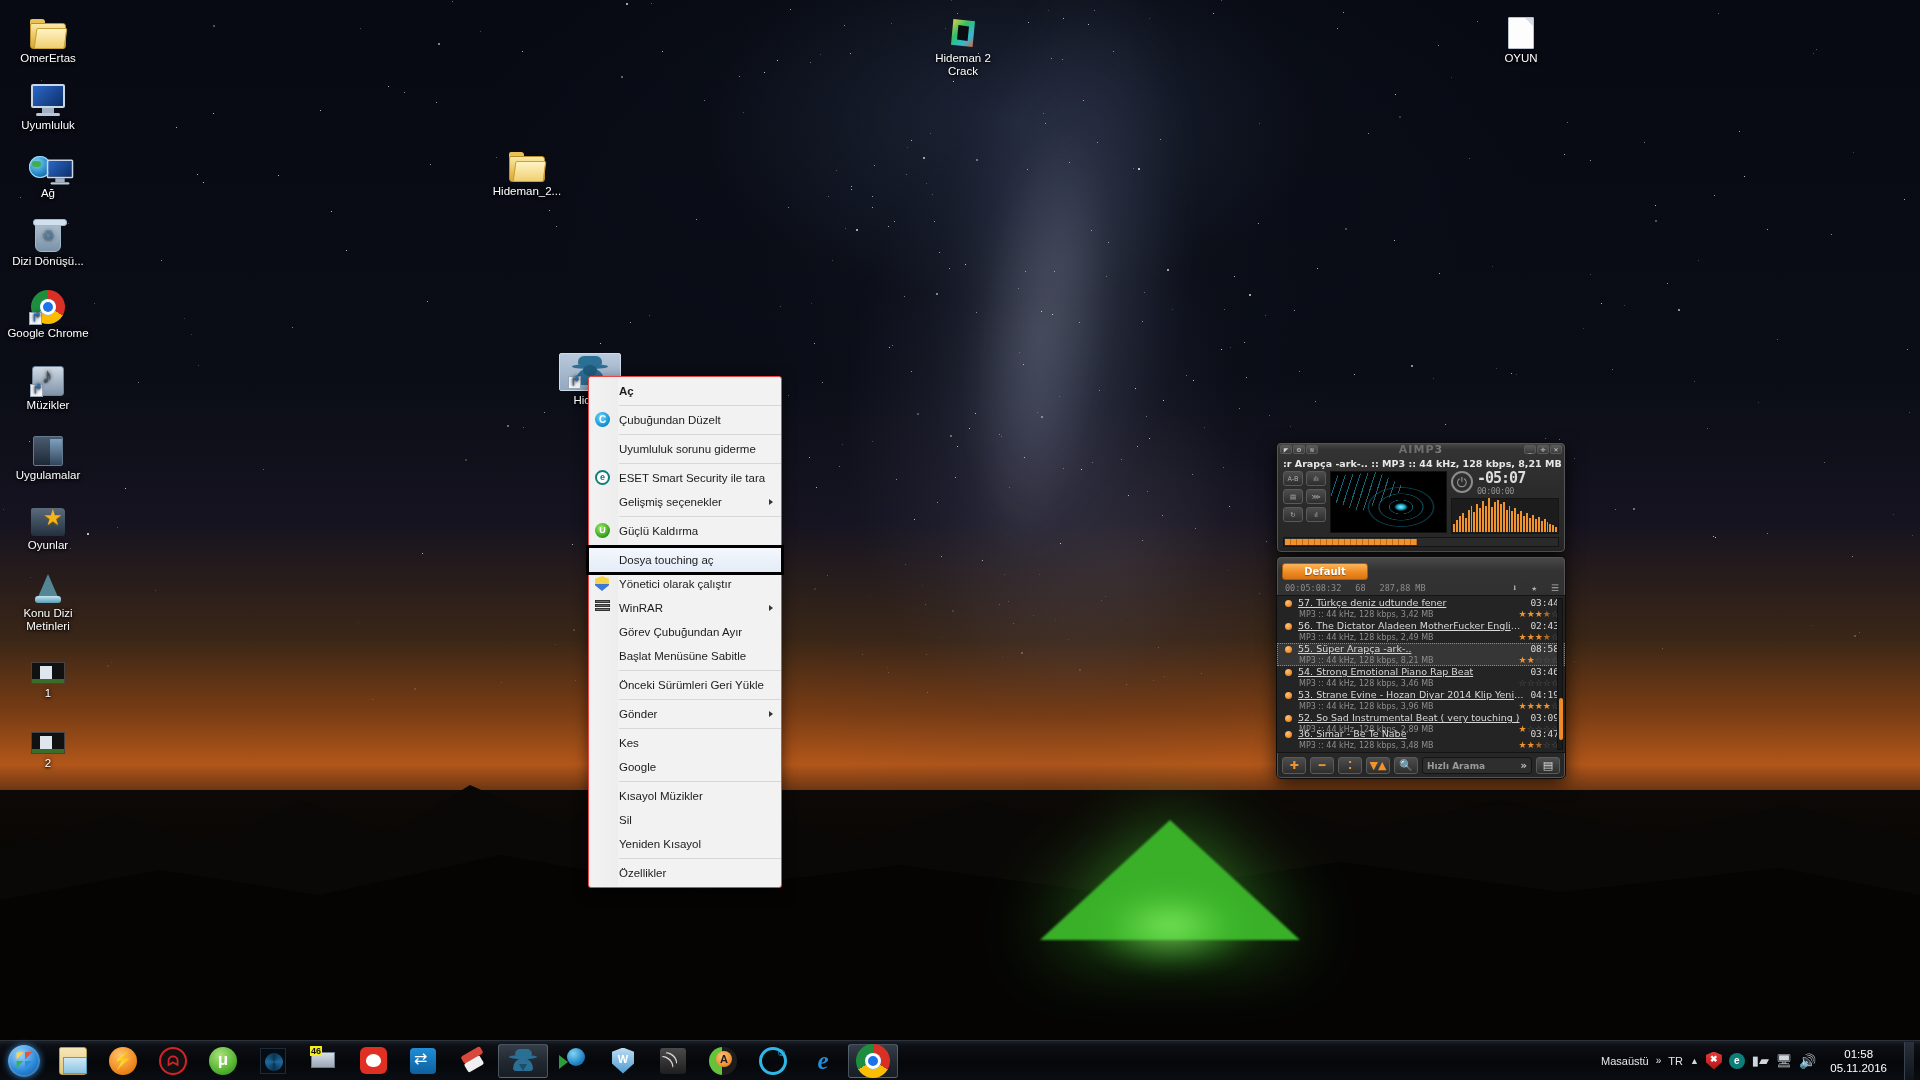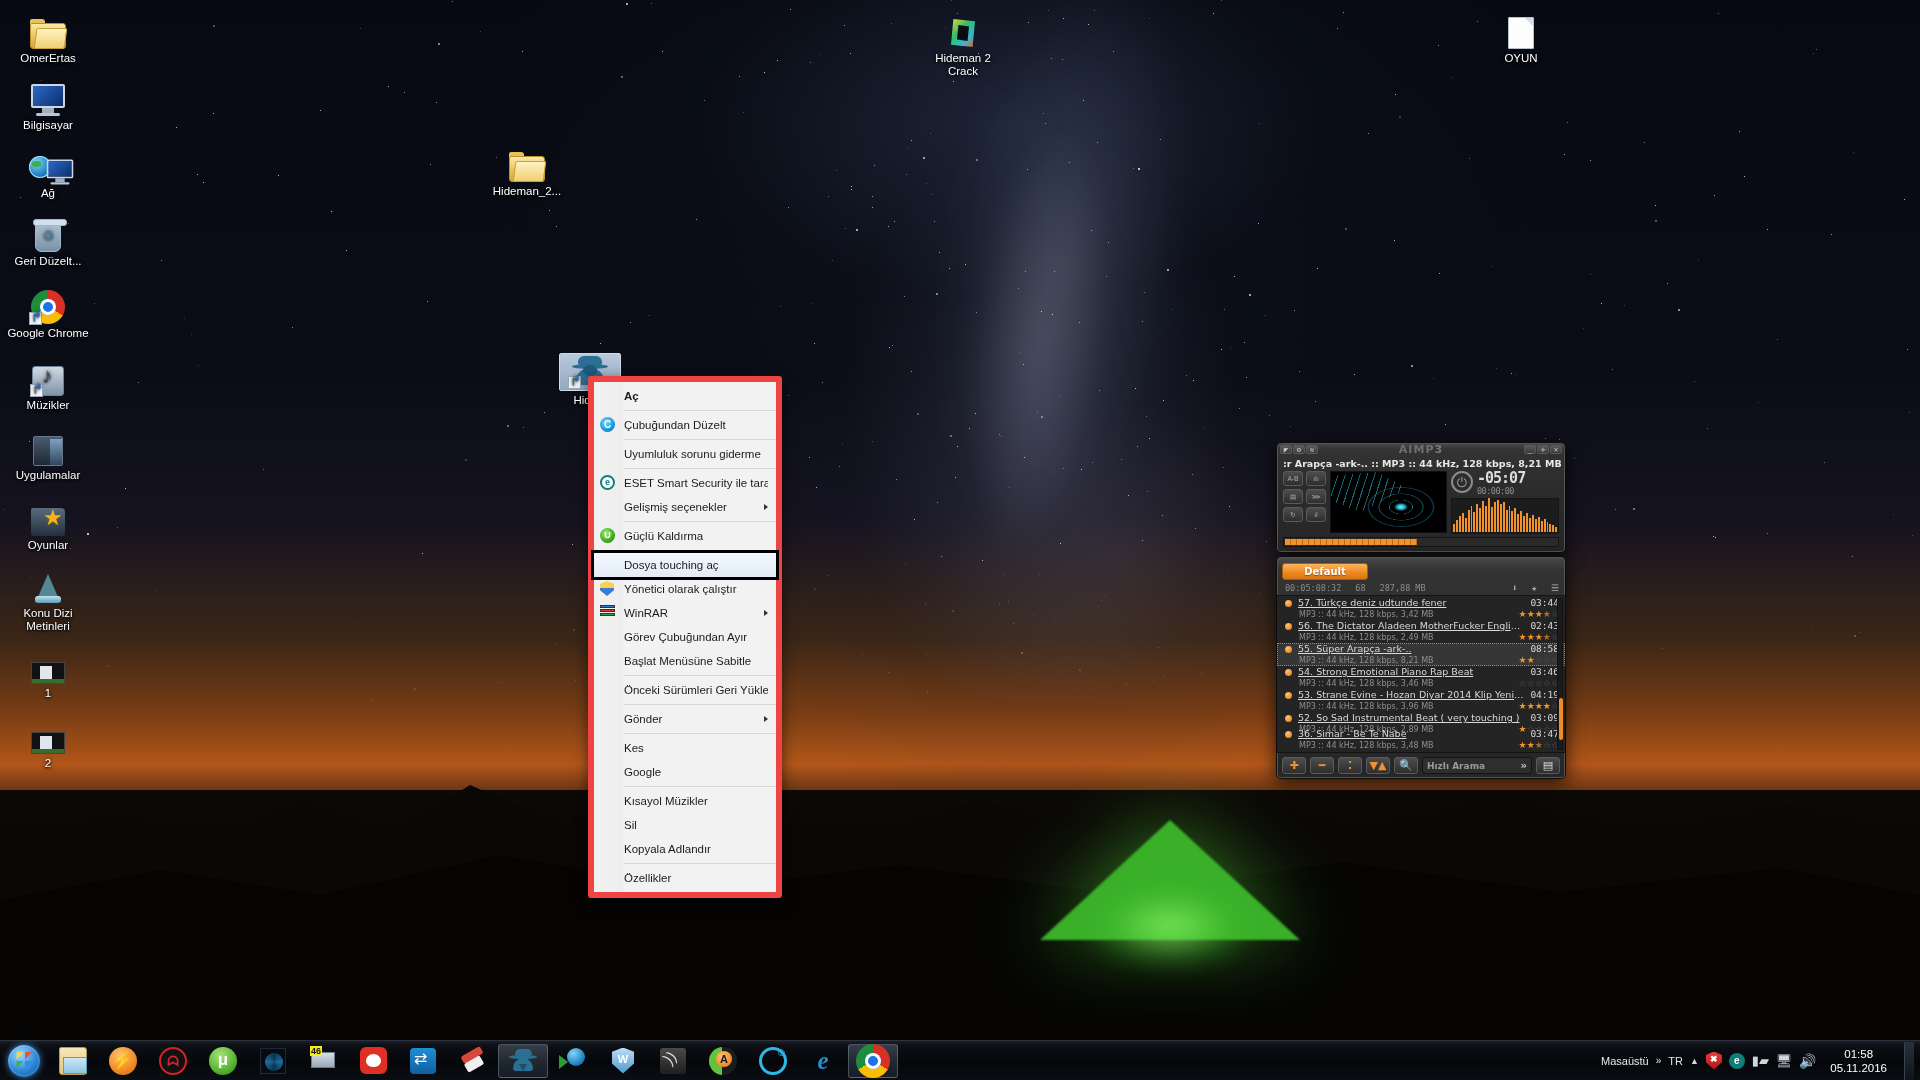"Bilgisayar" span.lbl { text: Bilgisayar -> Uyumluluk }
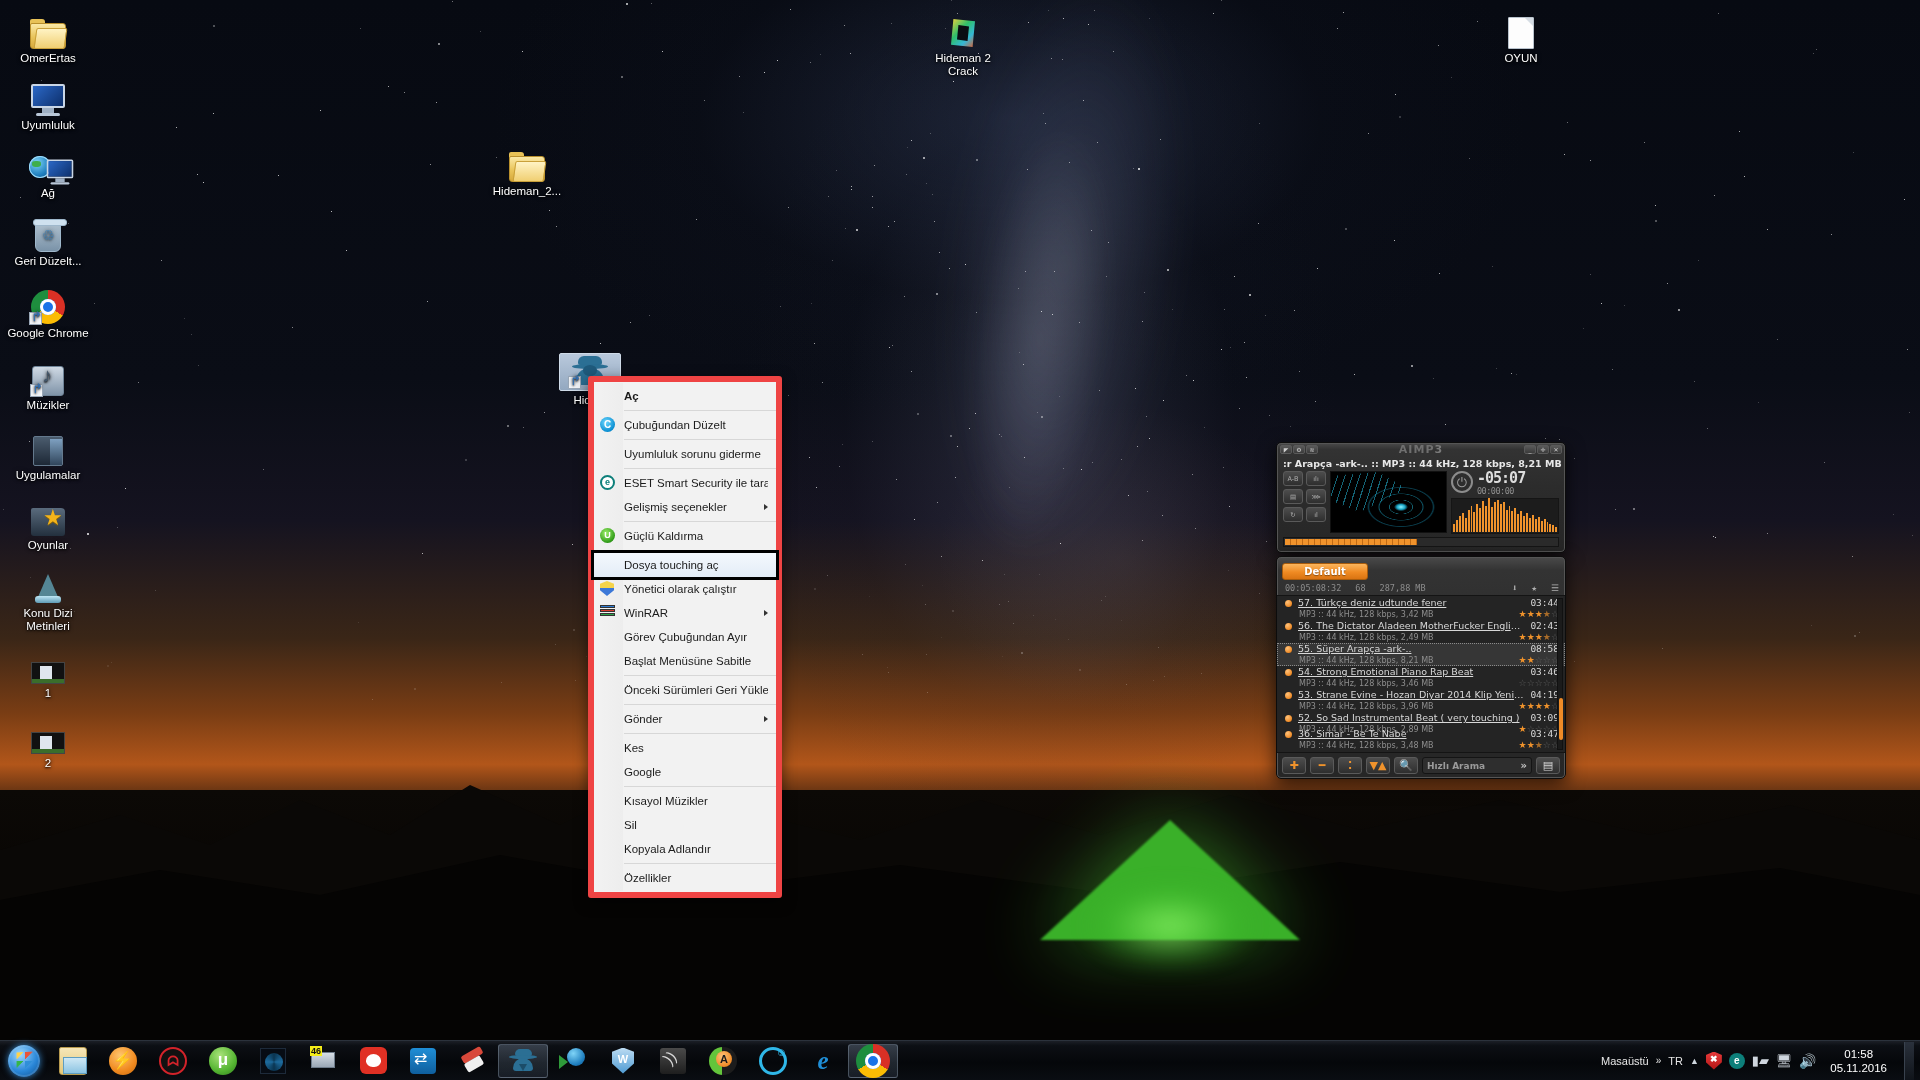"Geri Düzelt..." span.lbl { text: Geri Düzelt -> Dizi Dönüşü }
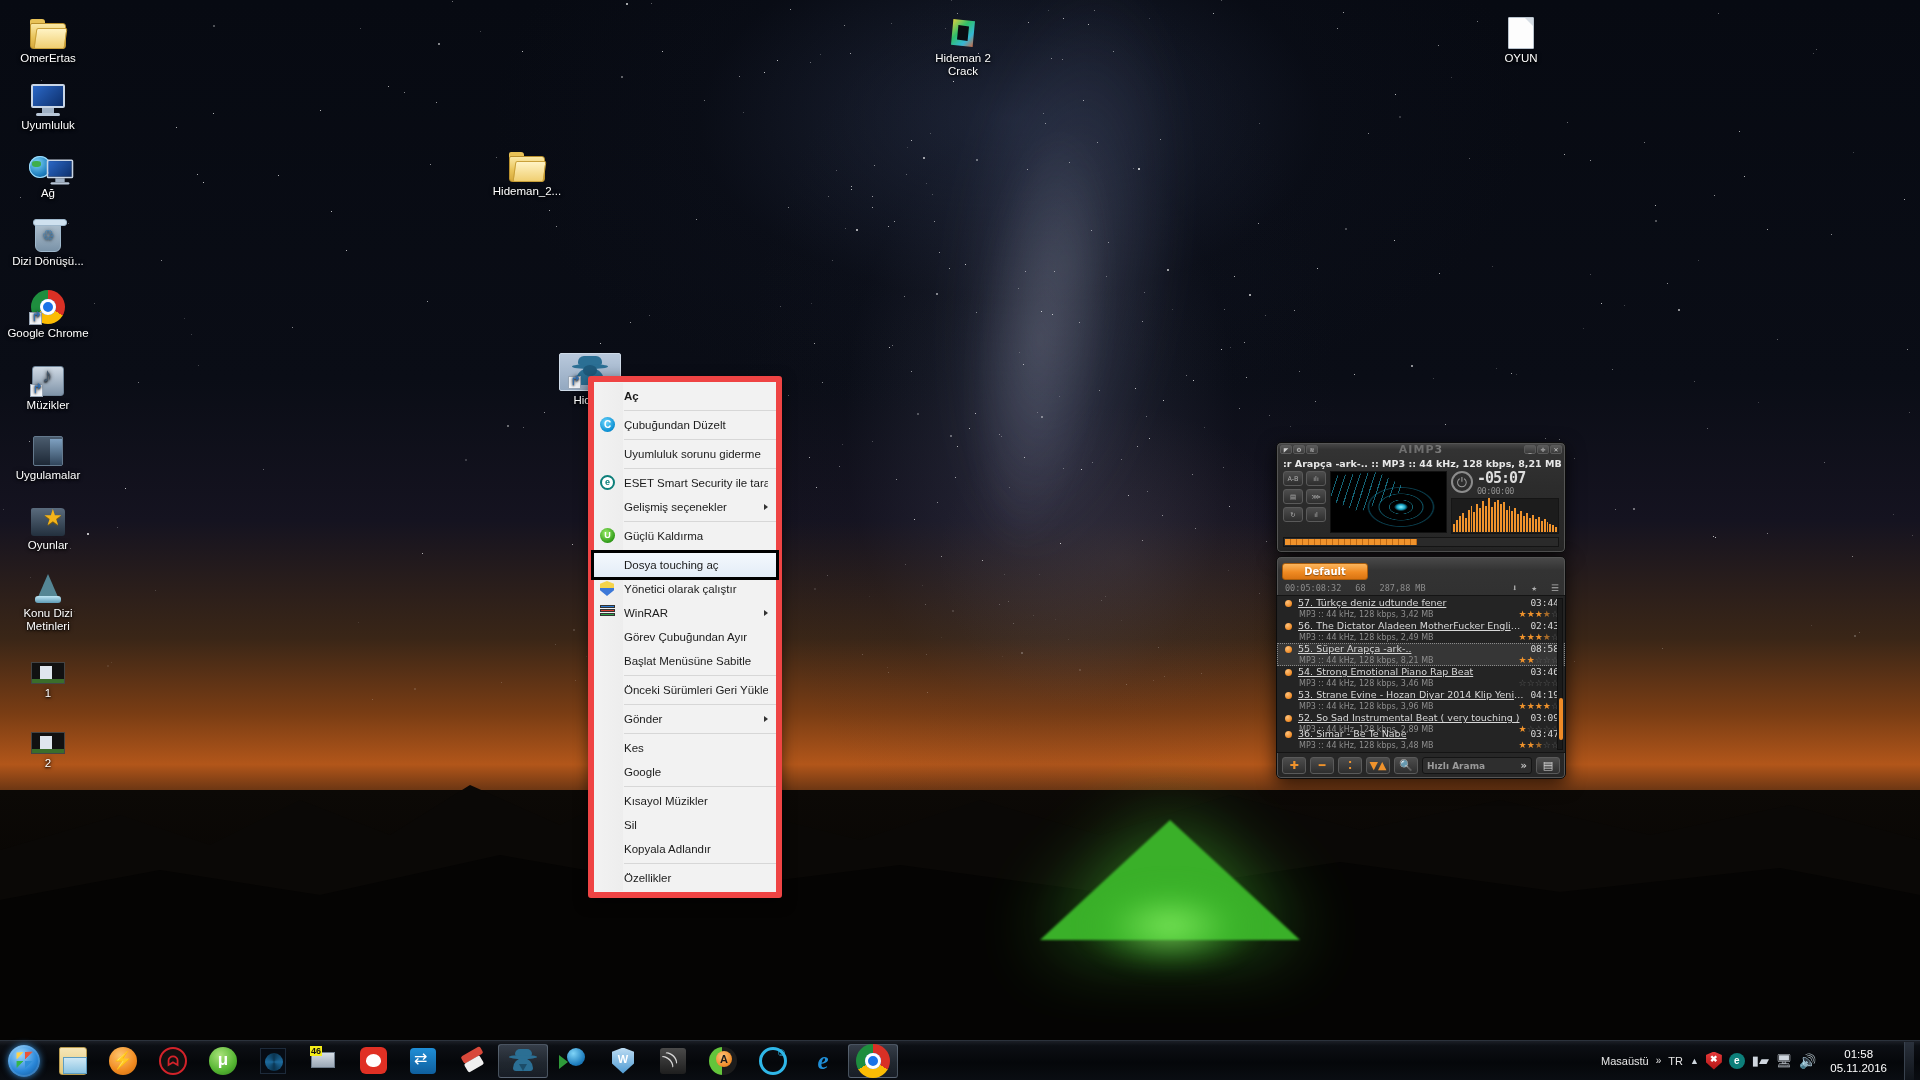"Аç" #ctxmenu { border: 6px solid #ef4444 -> 1px solid #ef4444 }
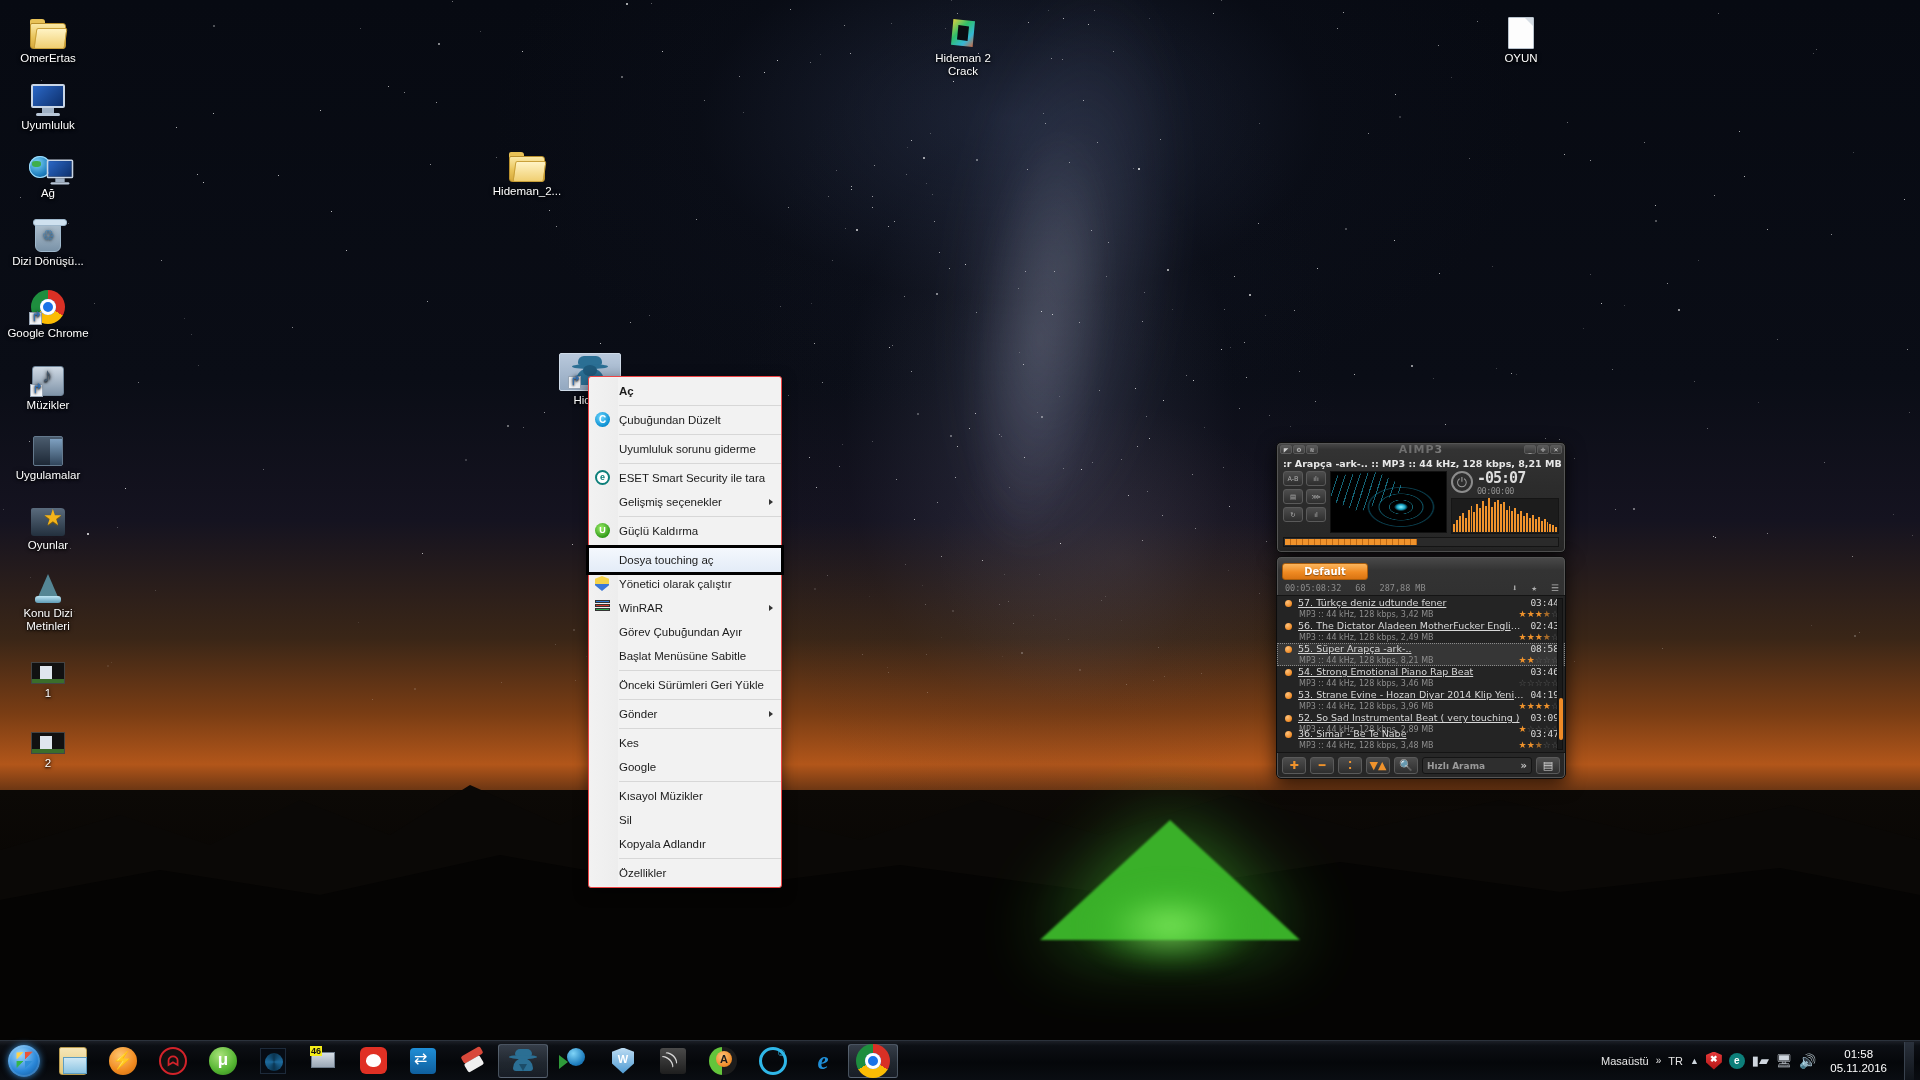"Kopyala Adlandır" span.mlabel { text: Kopyala Adlandır -> Yeniden Kısayol }
